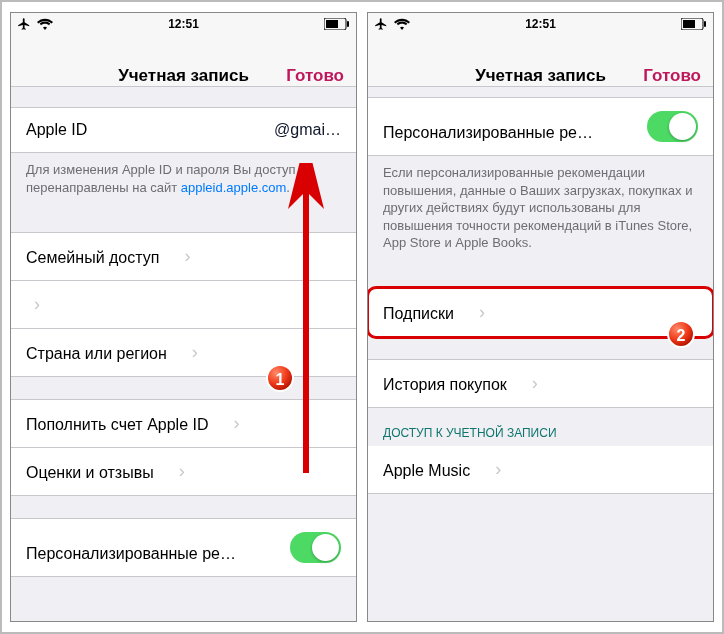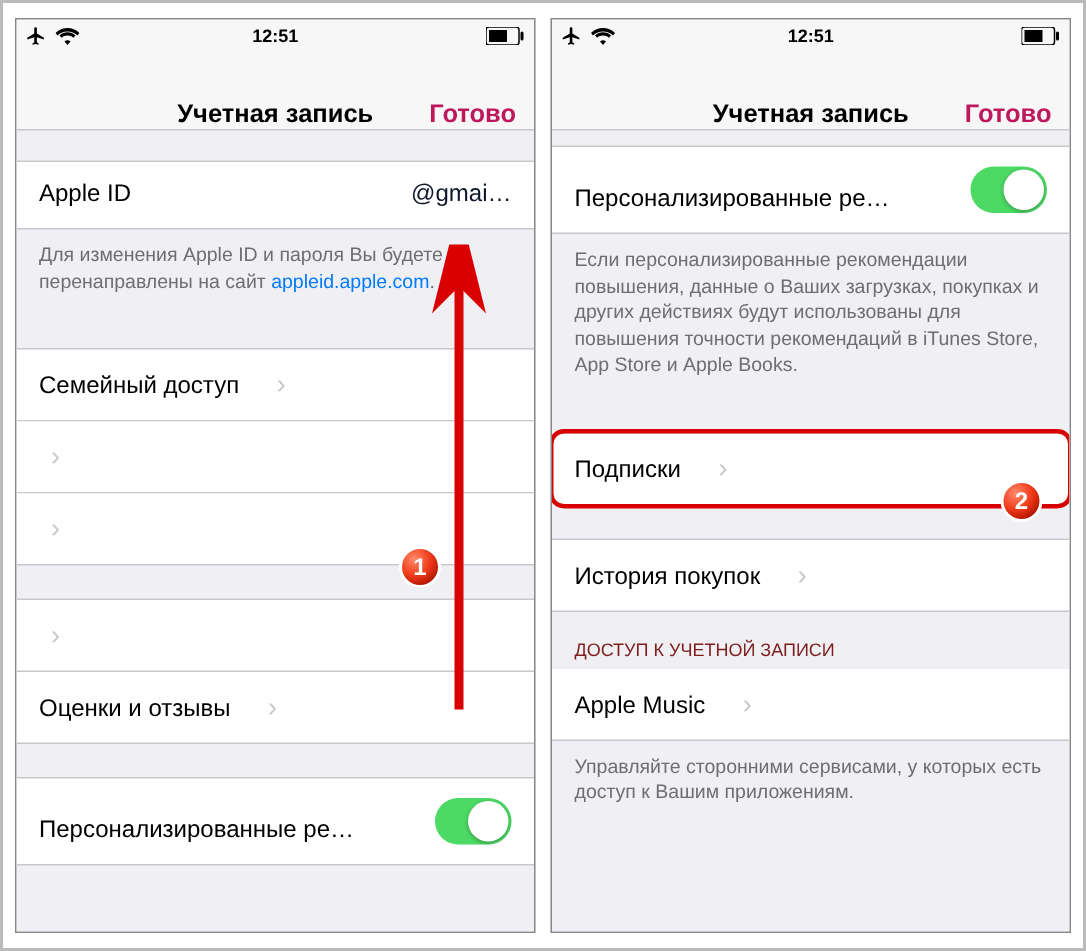"Для изменения Apple ID и" span { text: будете -> доступ }
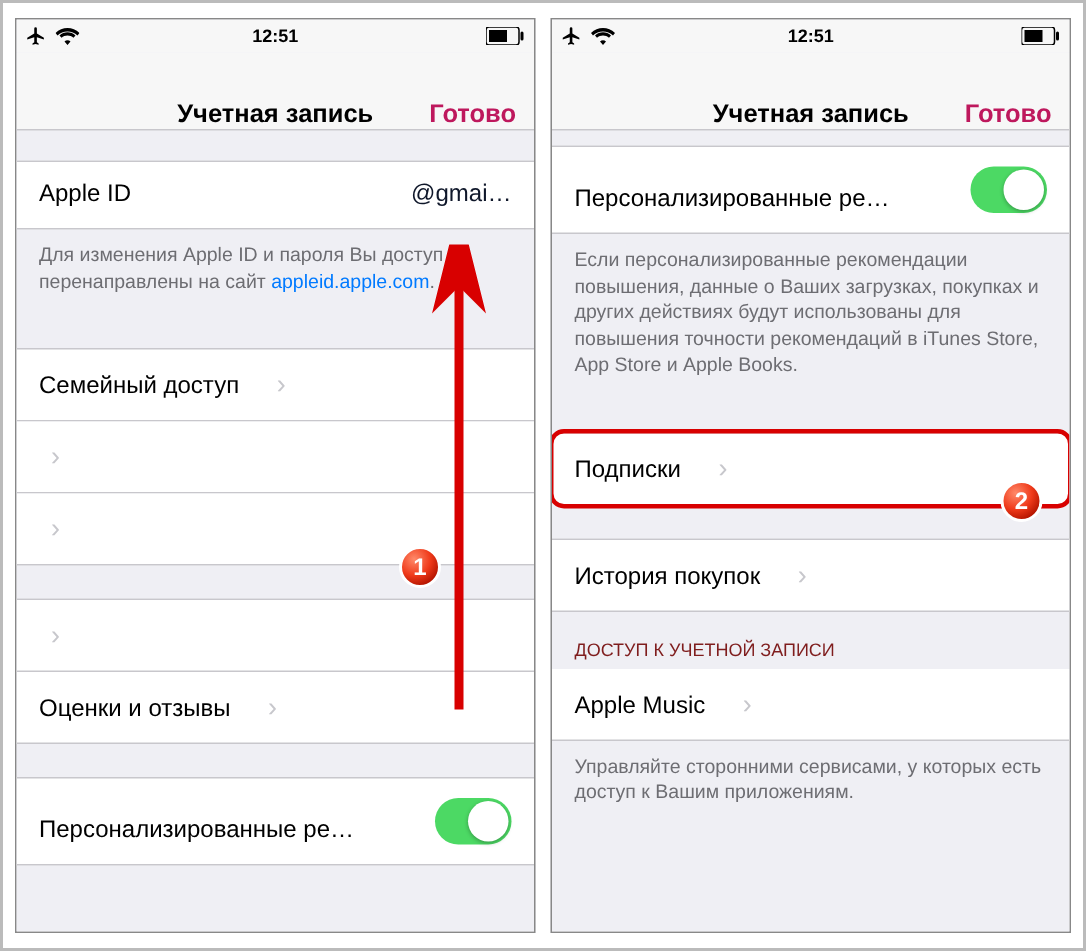"Страна или регион" span { html: none -> <span>Страна или регион</span> }
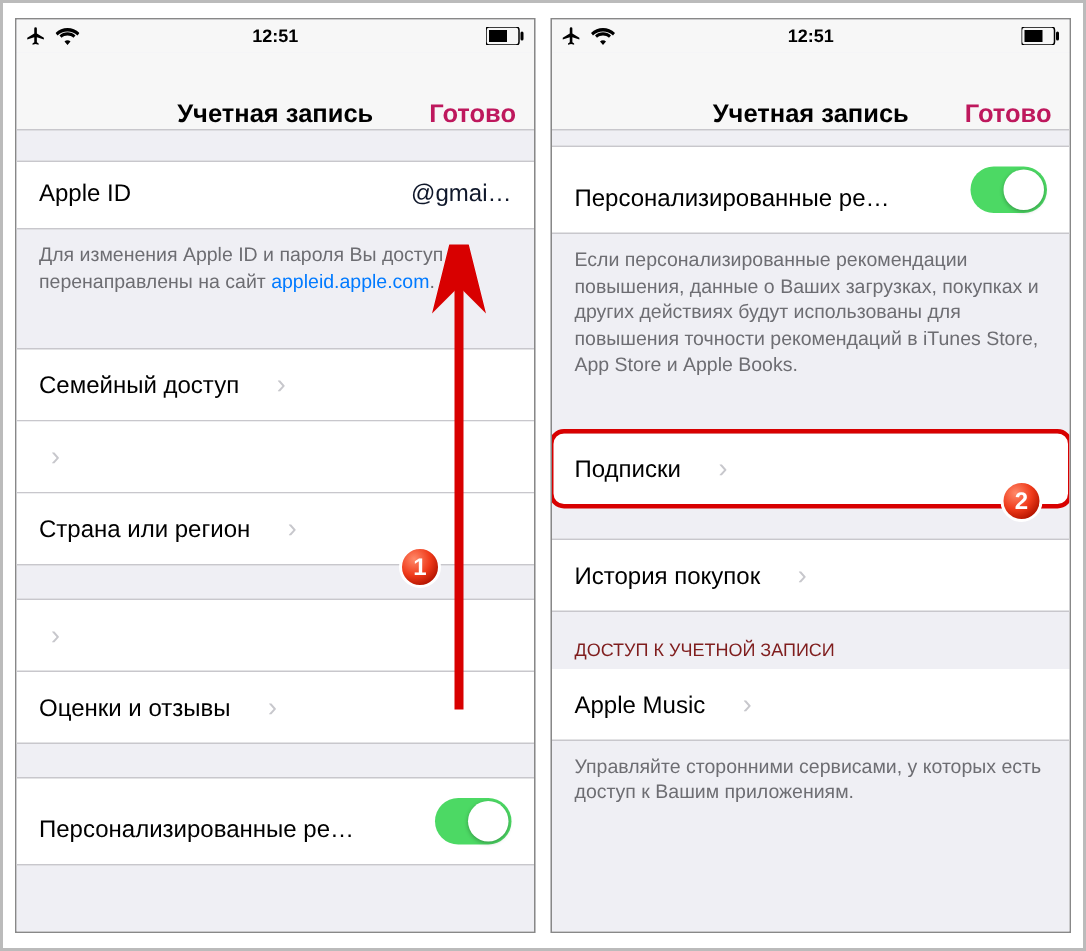"Пополнить счет Apple ID" span { html: none -> <span>Пополнить счет Apple ID</span> }
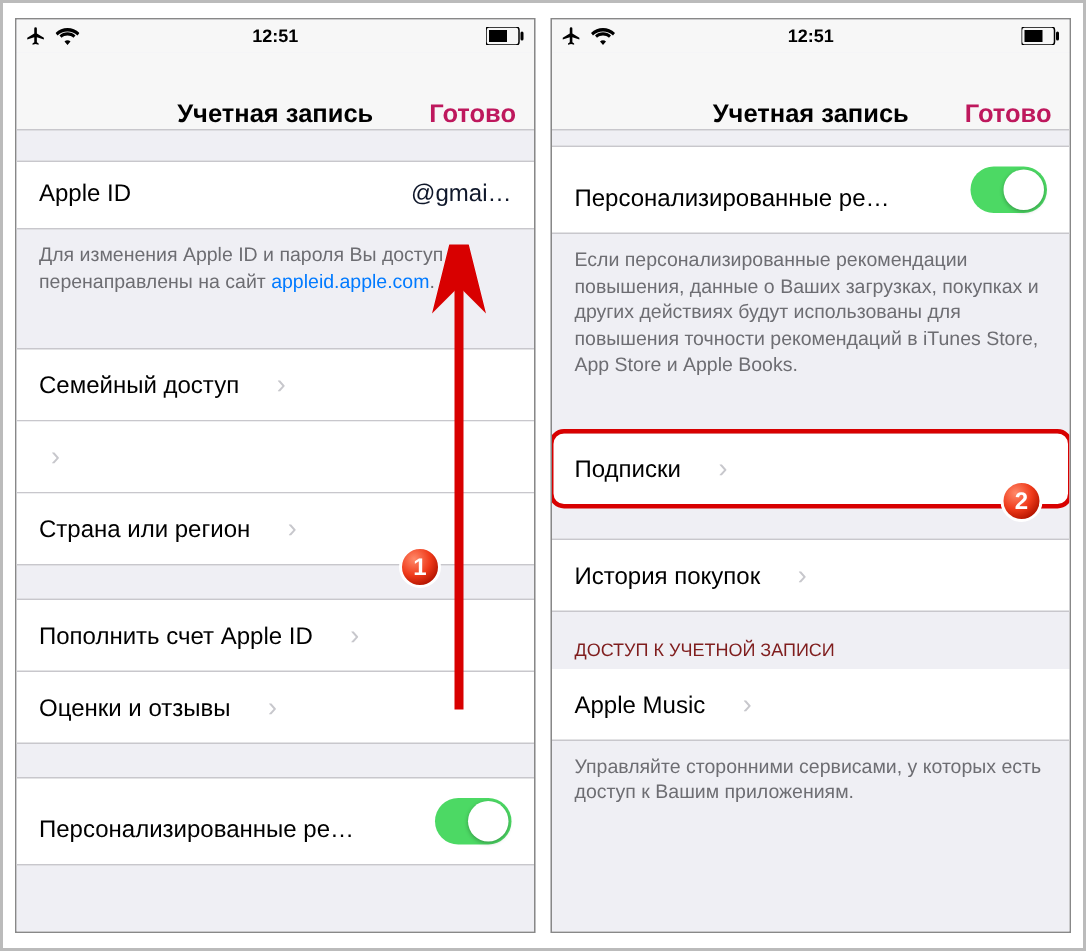"ДОСТУП К УЧЕТНОЙ ЗАПИСИ" .group-header { color: #7f1d1d -> #0f766e }
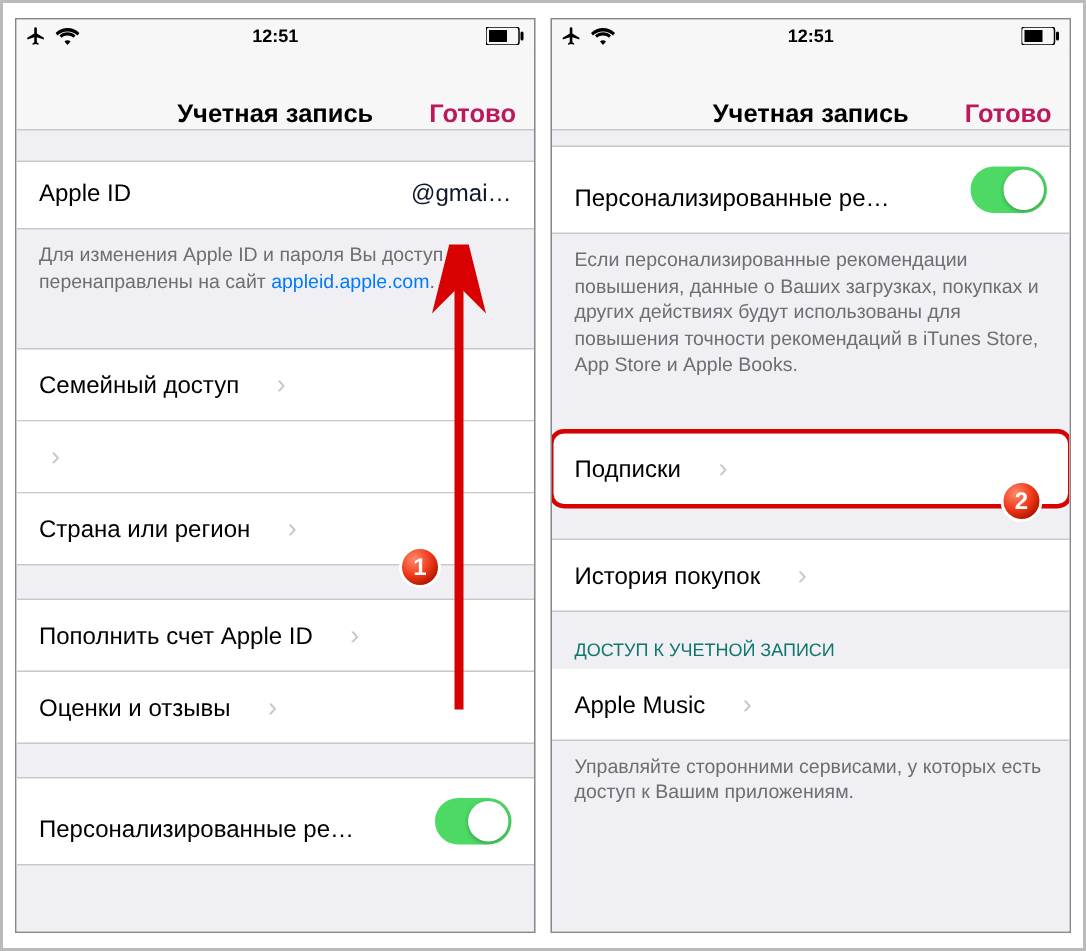"Управляйте сторонними сервисами, у" div.group-footer { html: <div>Управляйте сторонними сервисами, у которых есть доступ к Вашим приложениям.</div> -> none }
